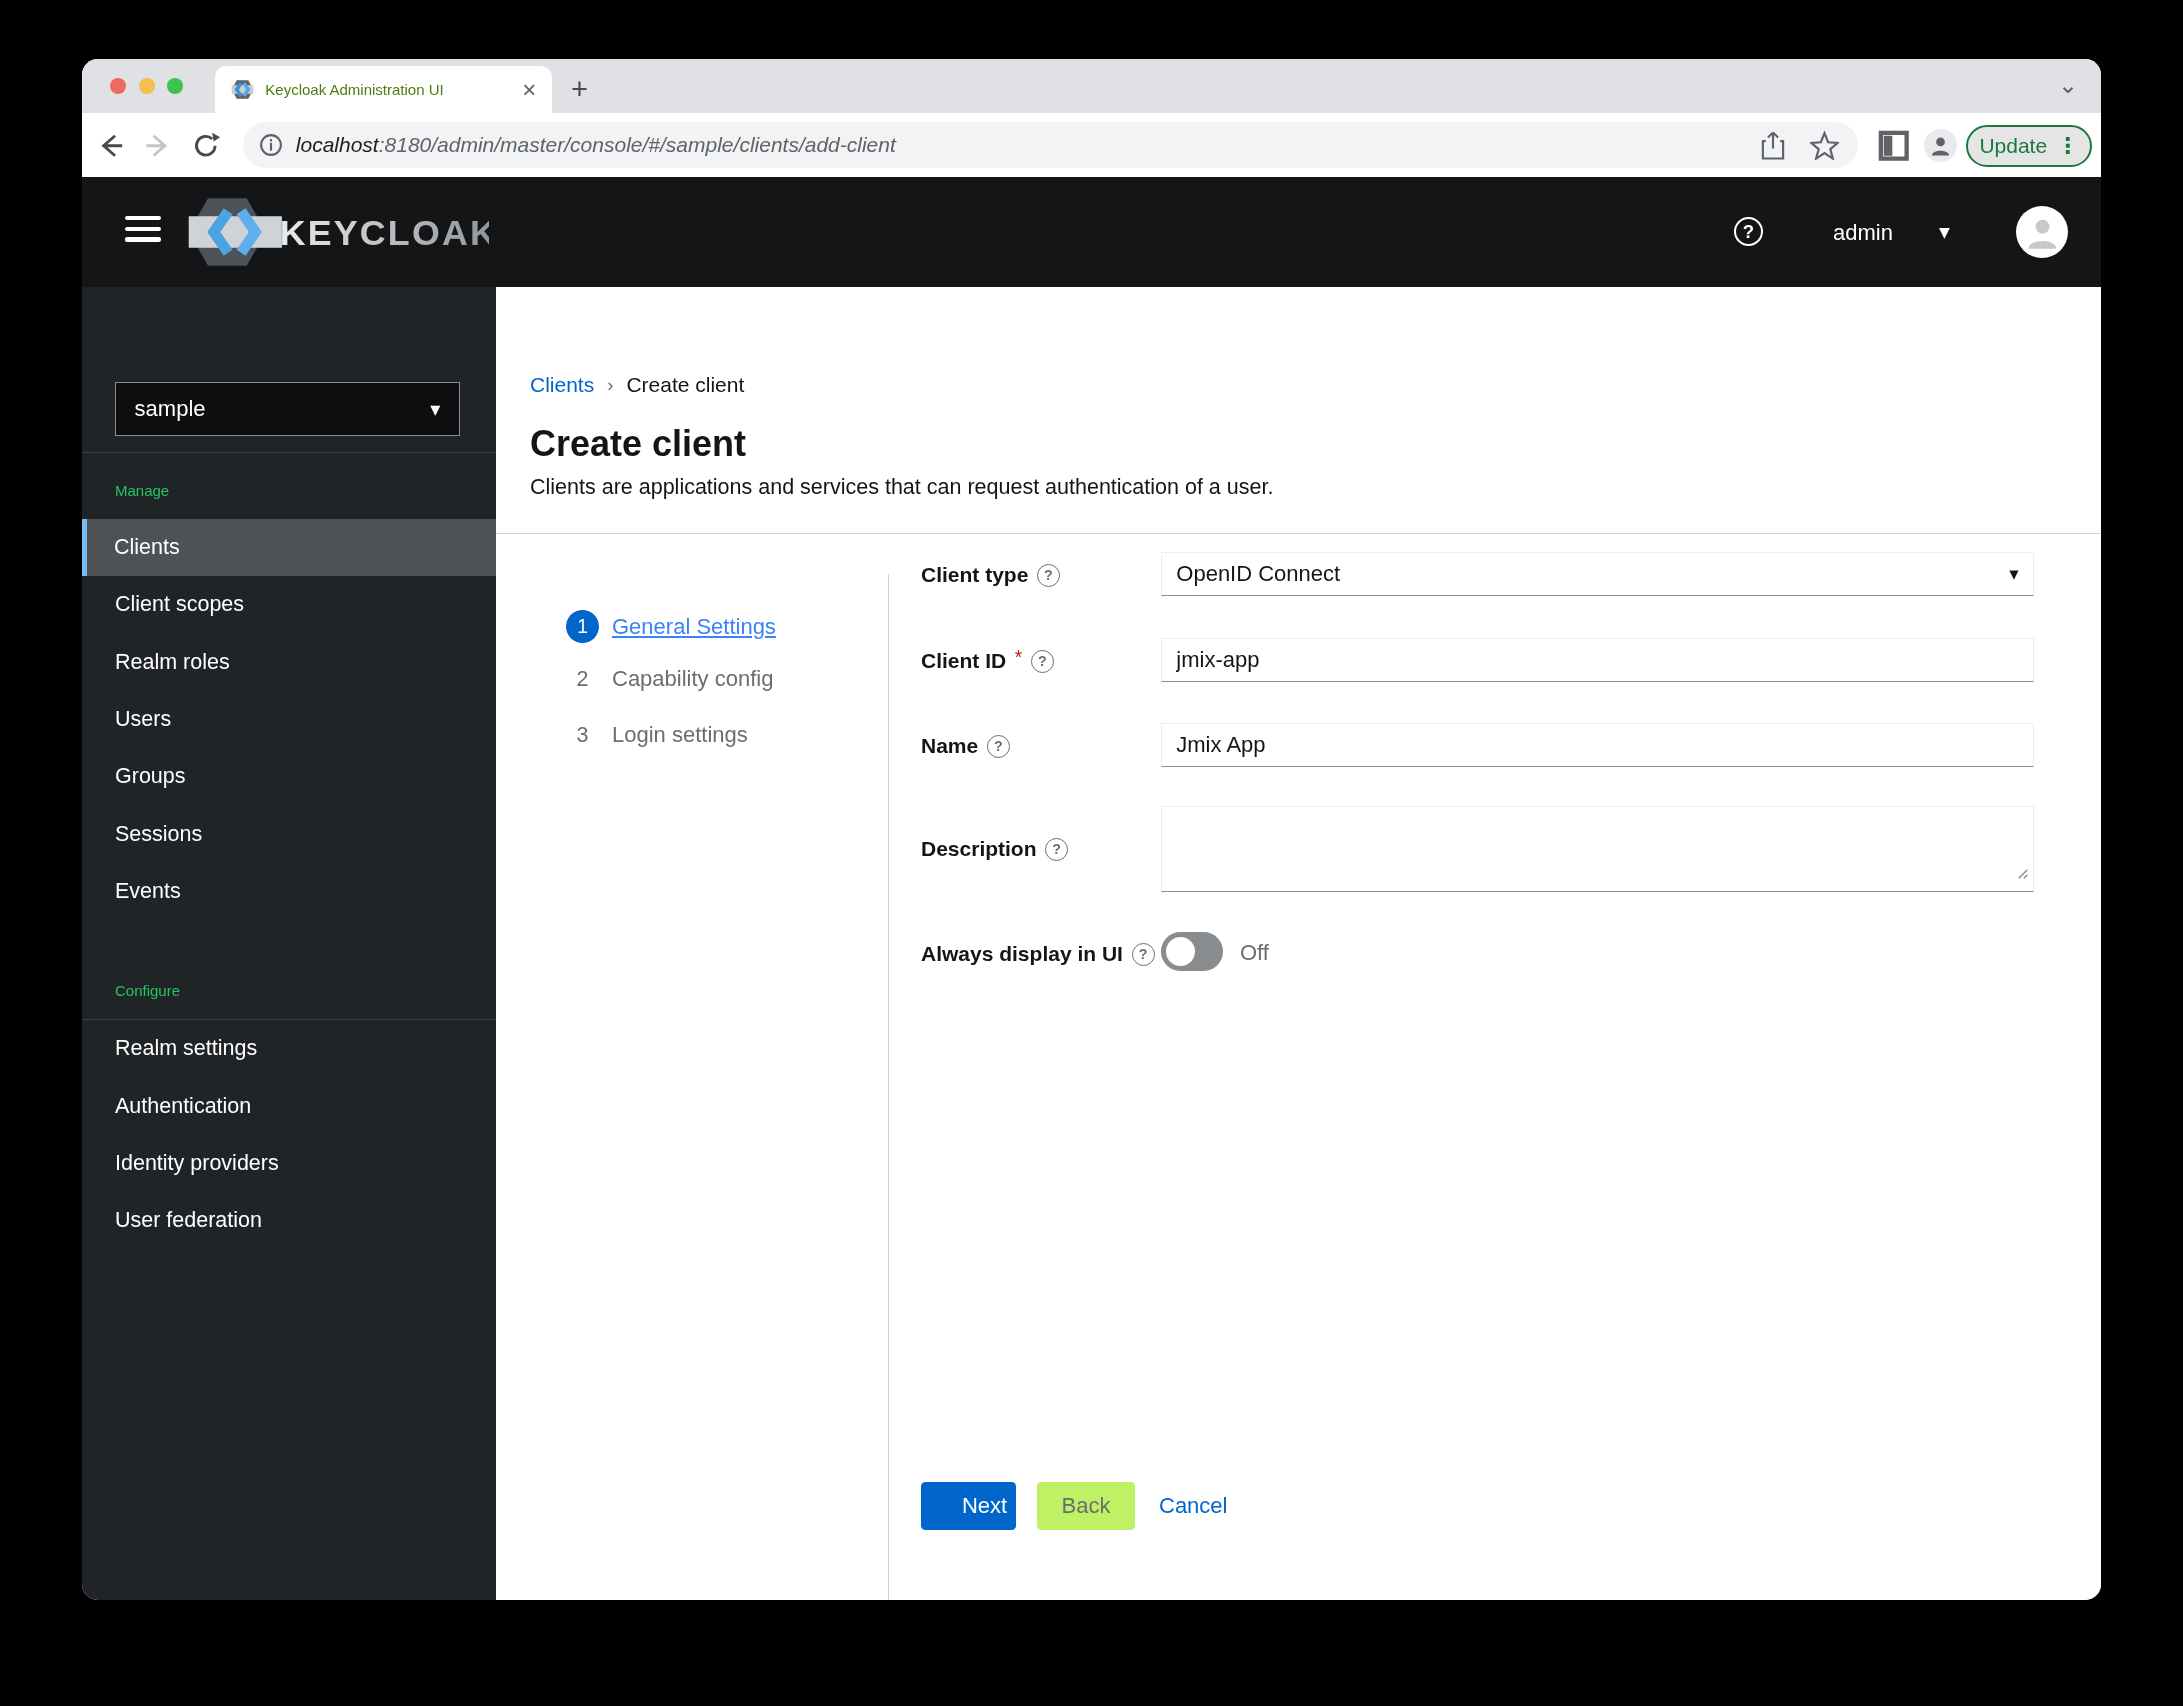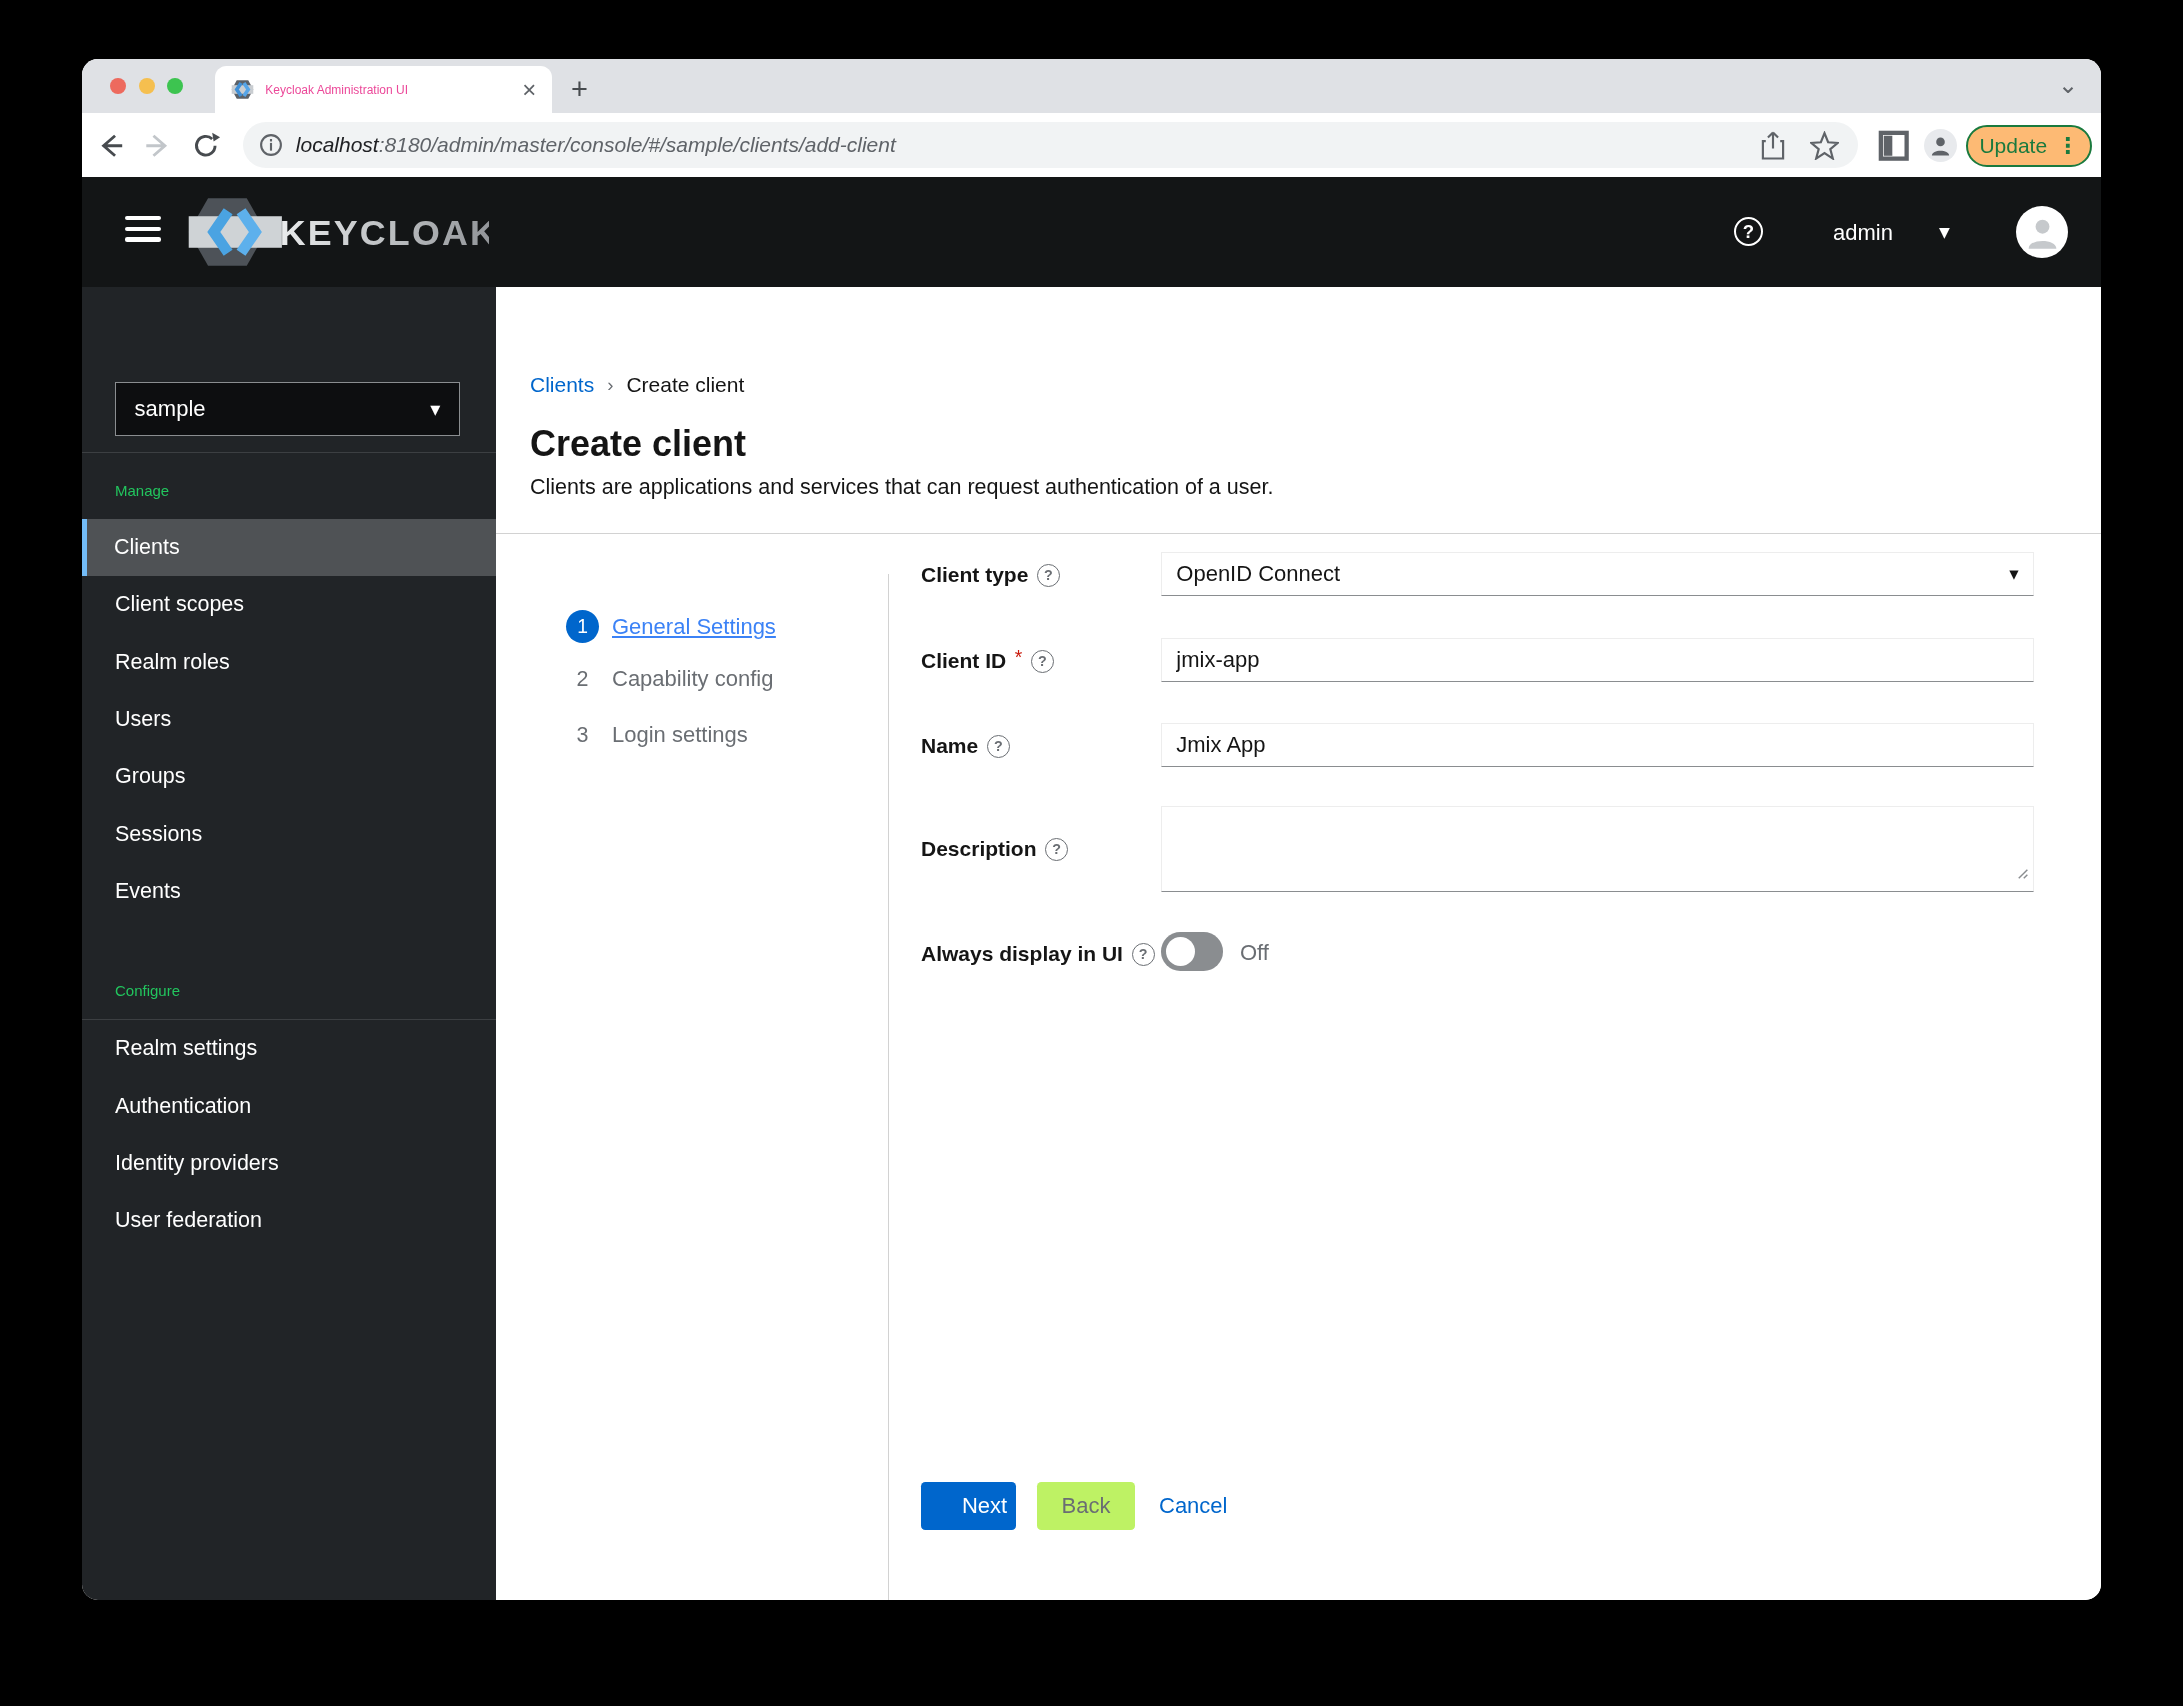"Keycloak Administration UI" .tab-title { color: #ec4899 -> #4d7c0f; font-size: 12px -> 15px }
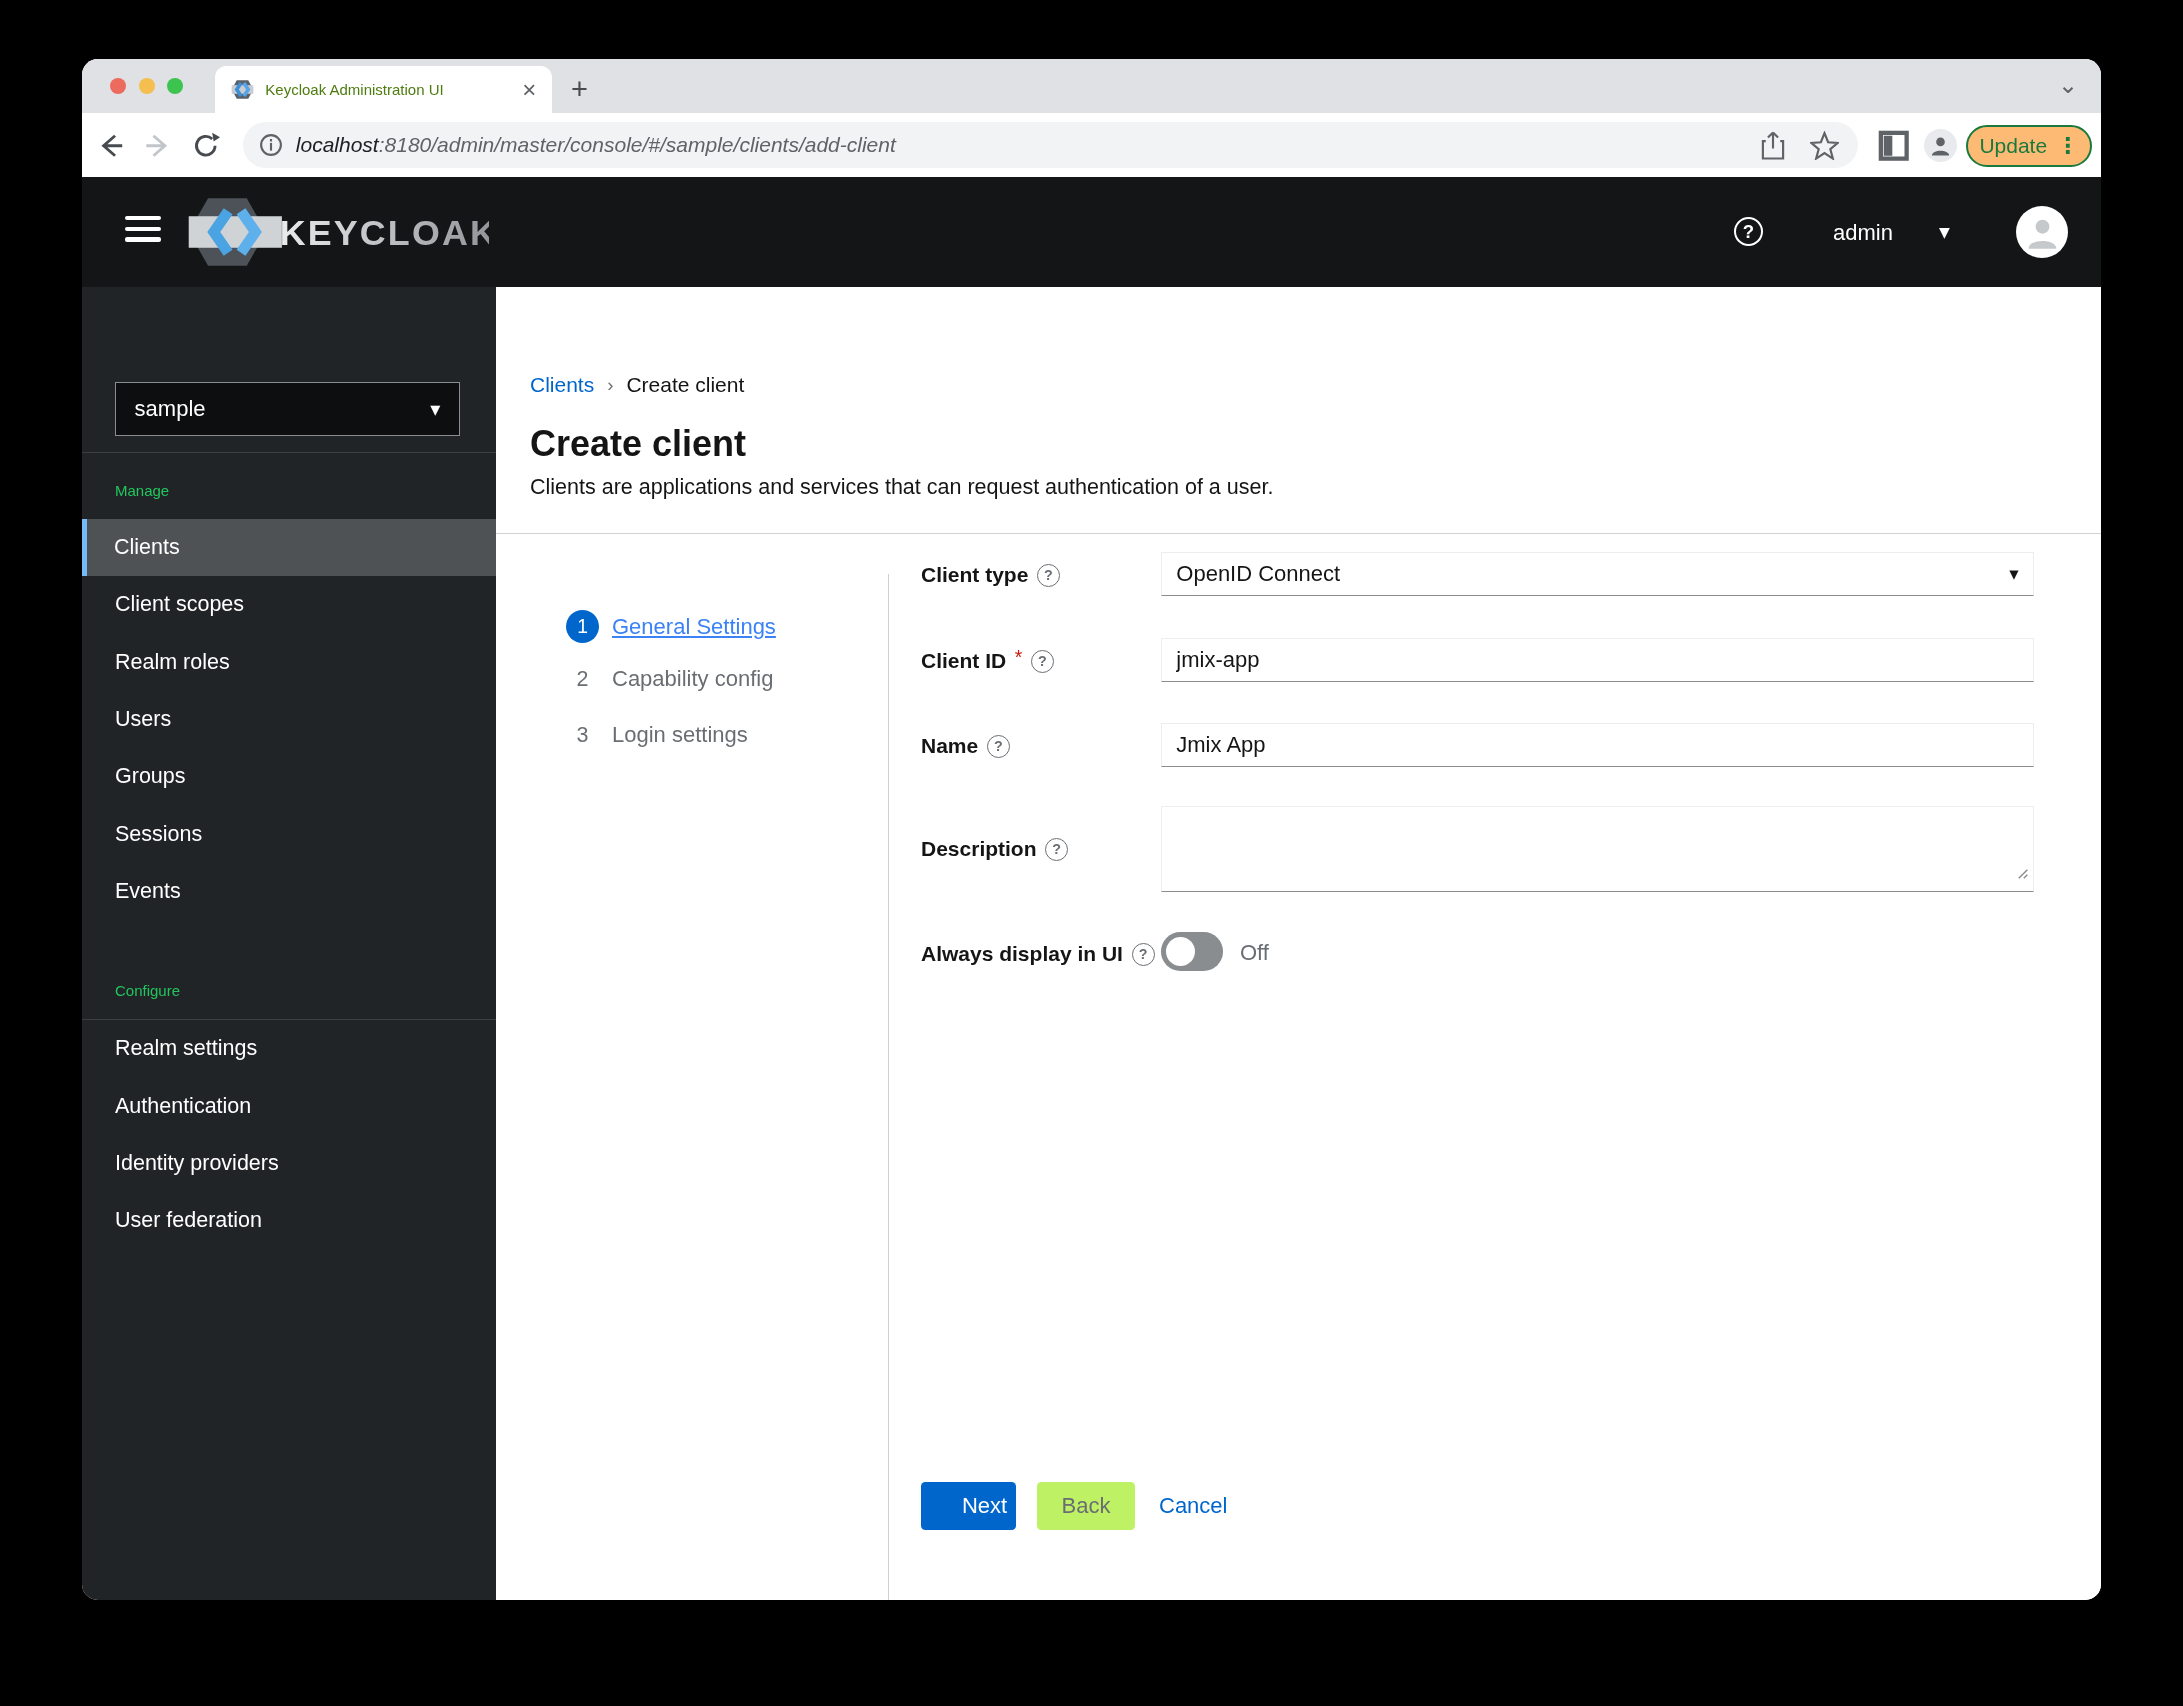"Update" .update-btn { background: #fdba74 -> #e5e5e5 }
